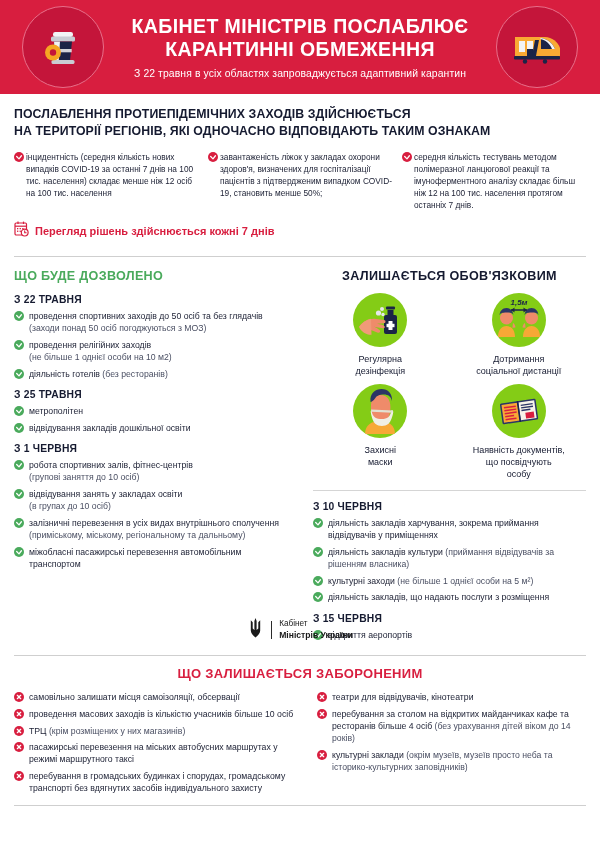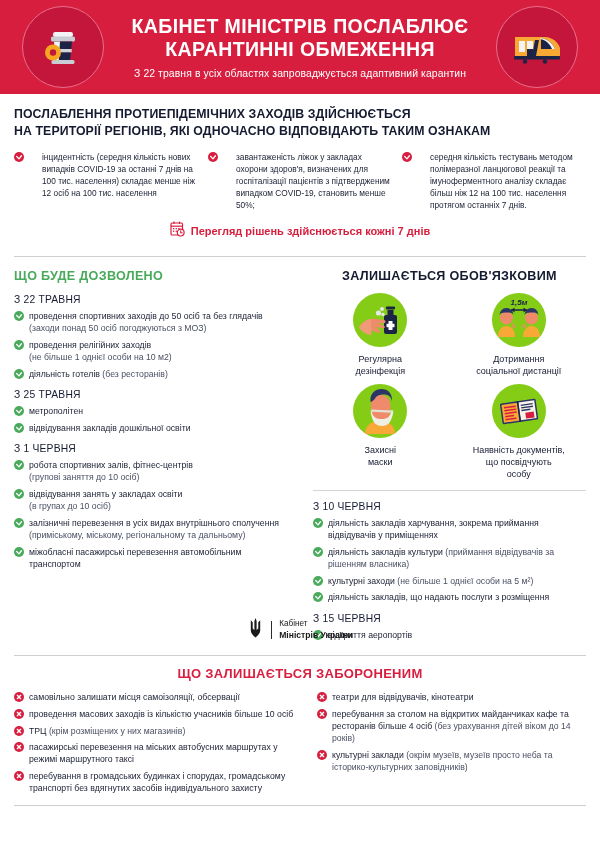"інцидентність (середня кількість нових" .cond-col { gap: 18px -> 2px }
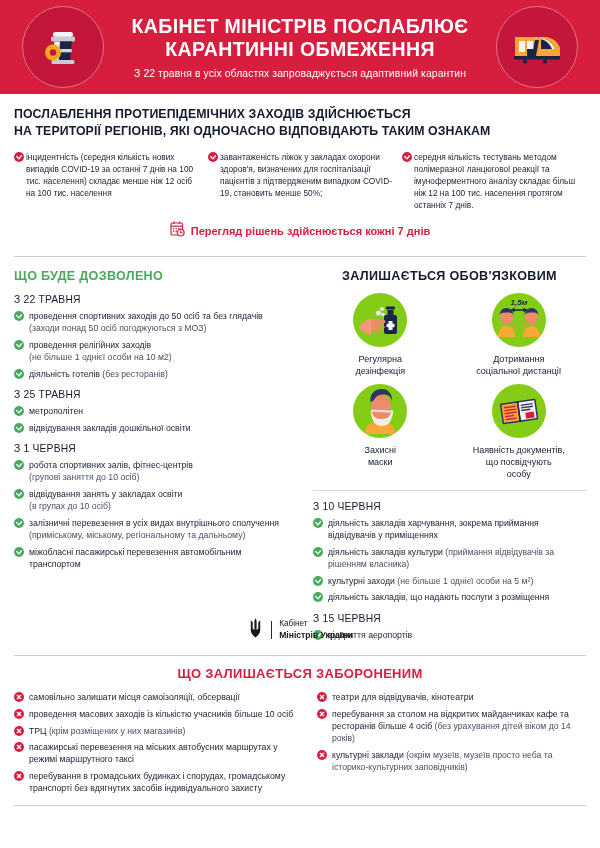"Перегляд рішень здійснюється кожні 7" .review-row { justify-content: center -> none }
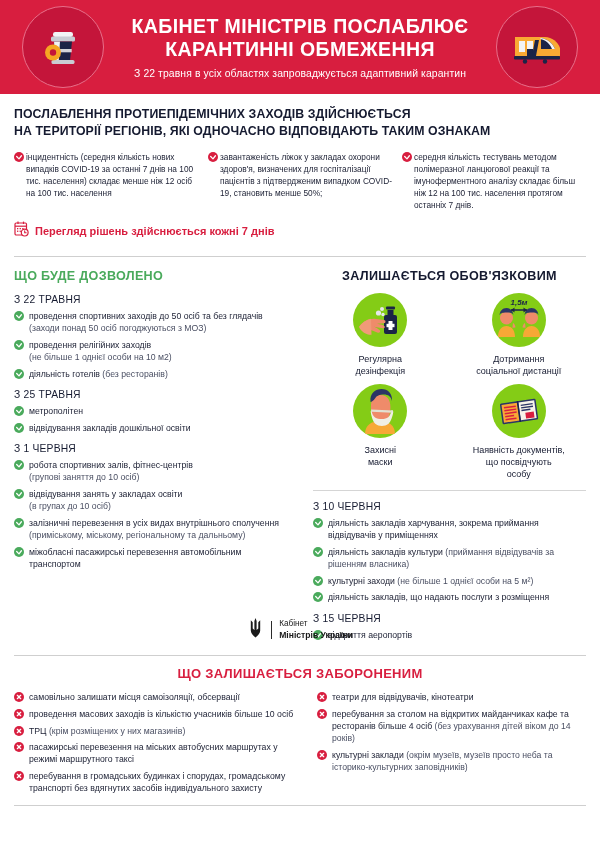"З 22 ТРАВНЯ" .date-head { font-weight: normal -> bold }
